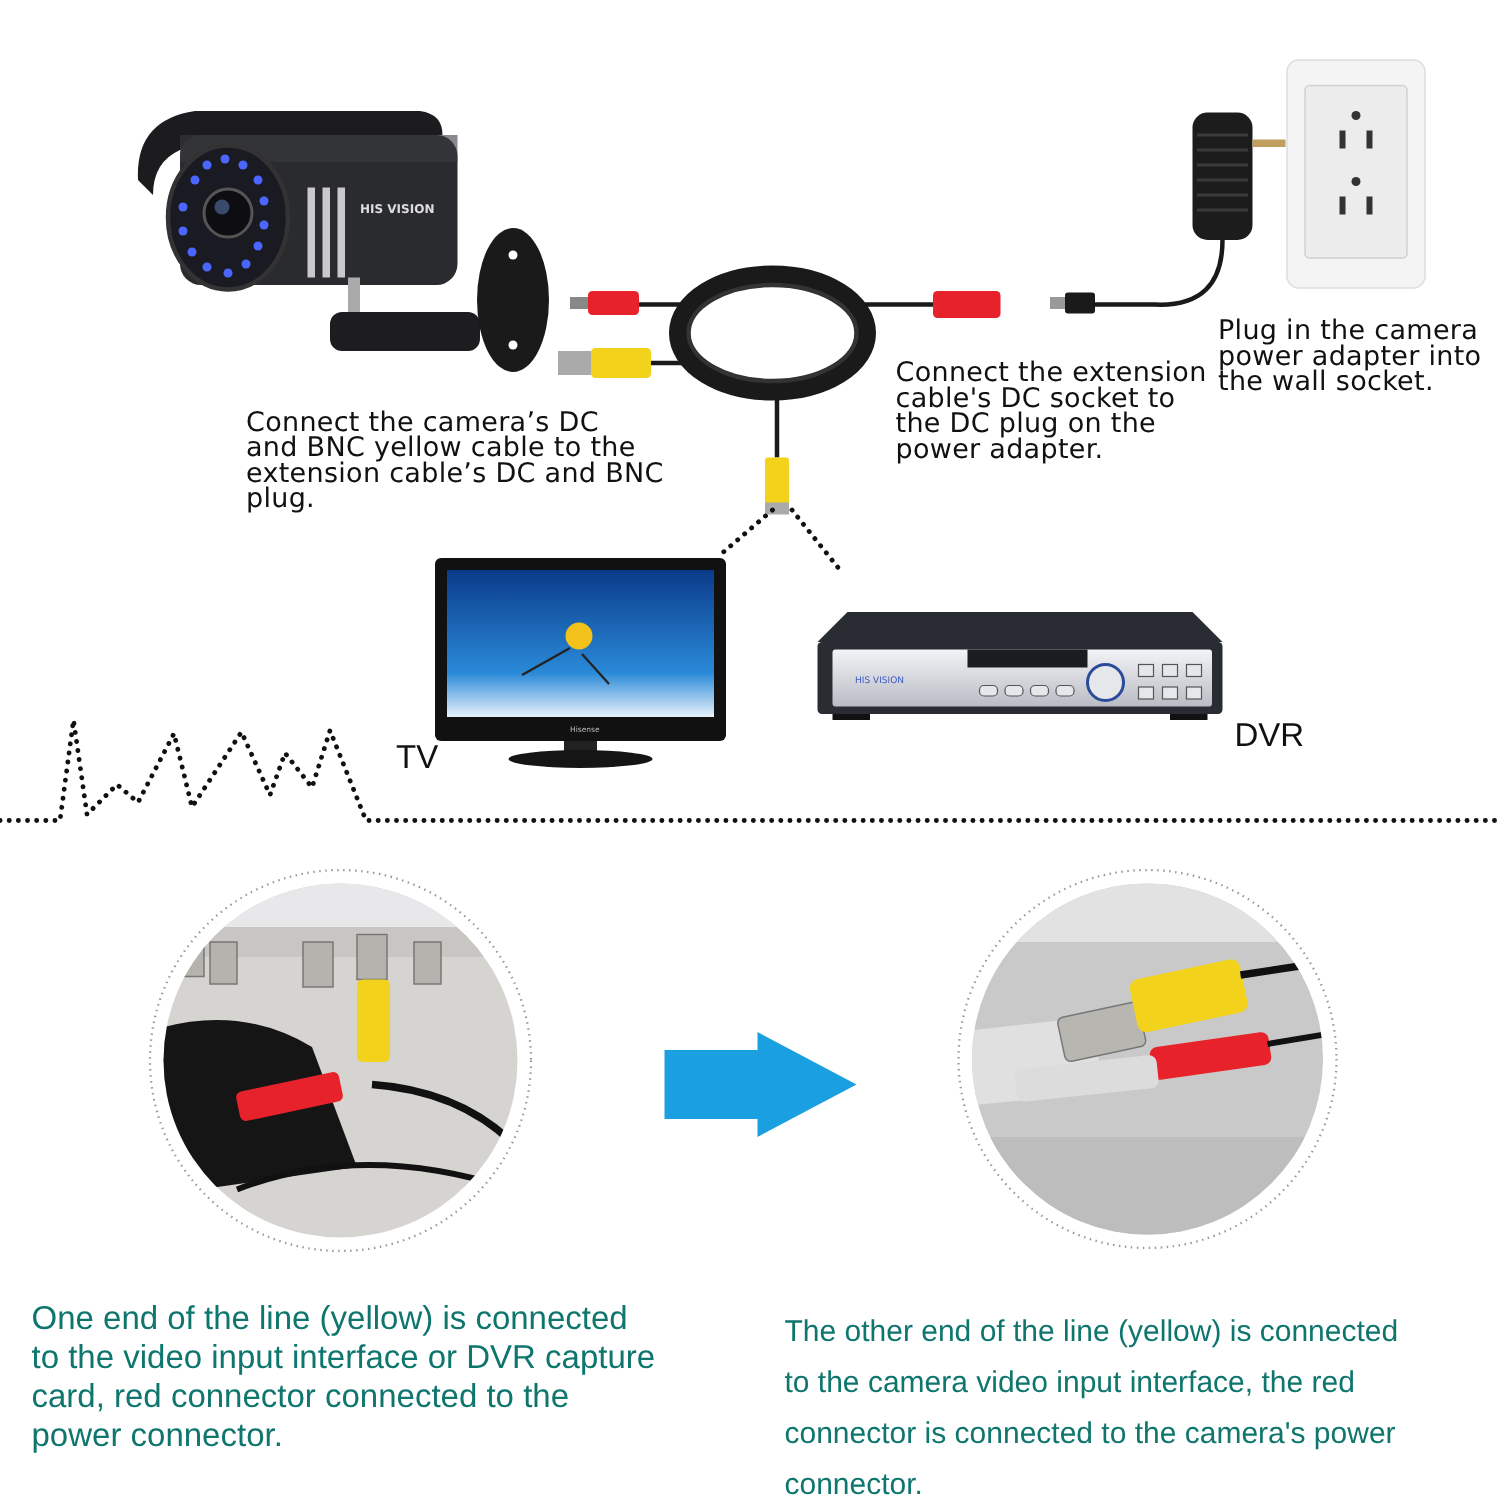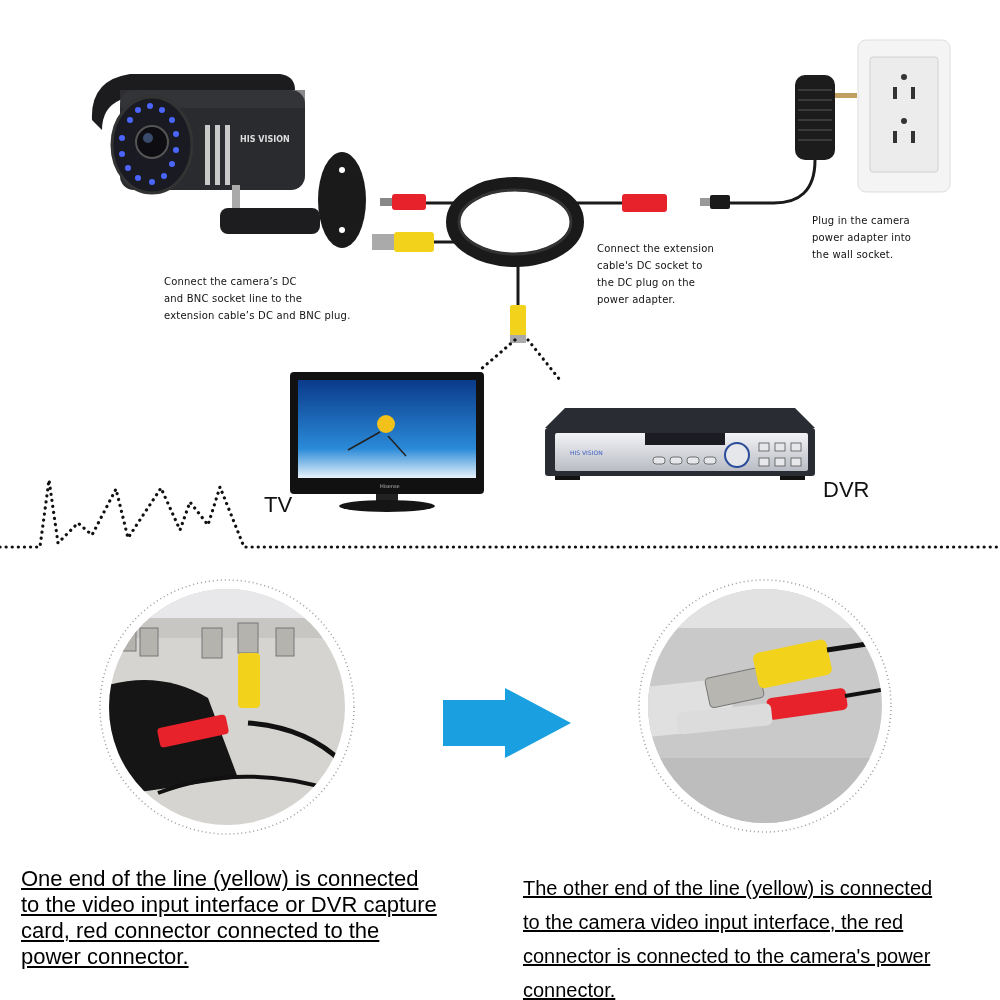"Plug in the camera" .caption { font-size: 10px -> 18px }
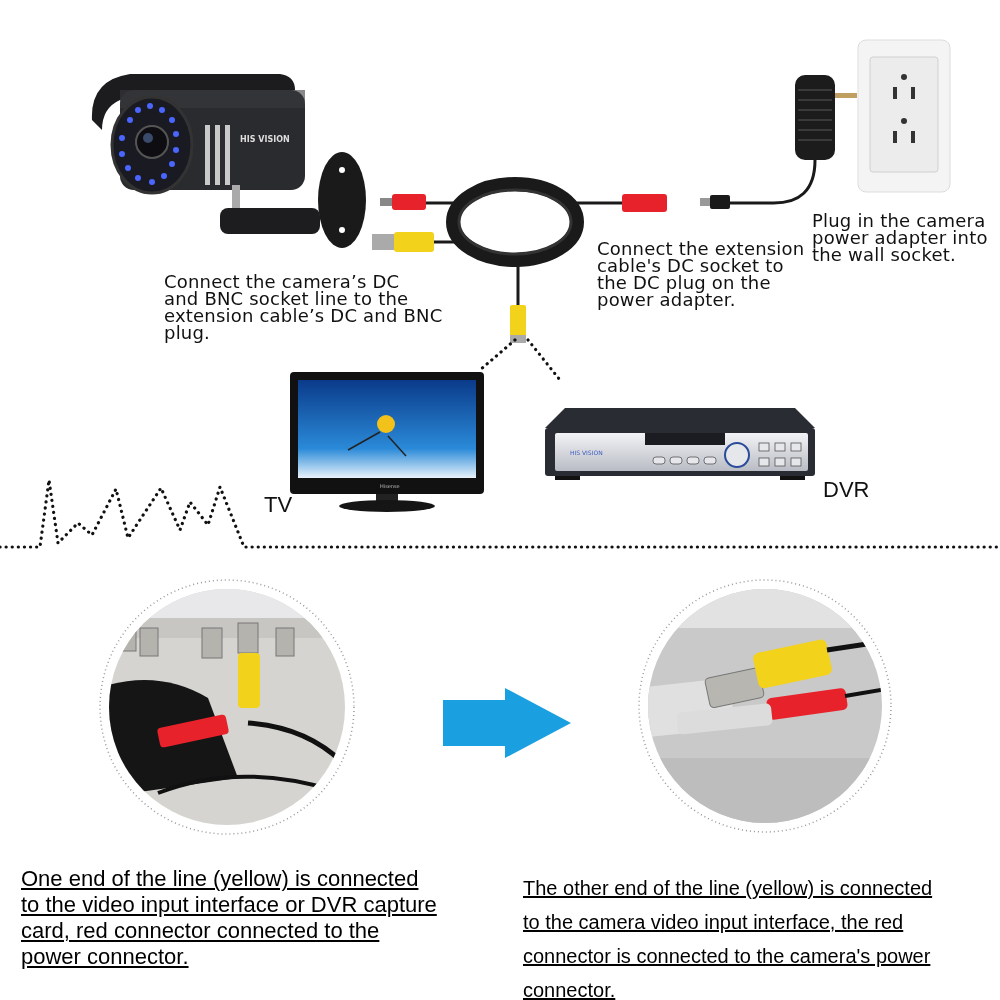"Connect the camera’s DC" div.caption { text: socket line -> yellow cable }
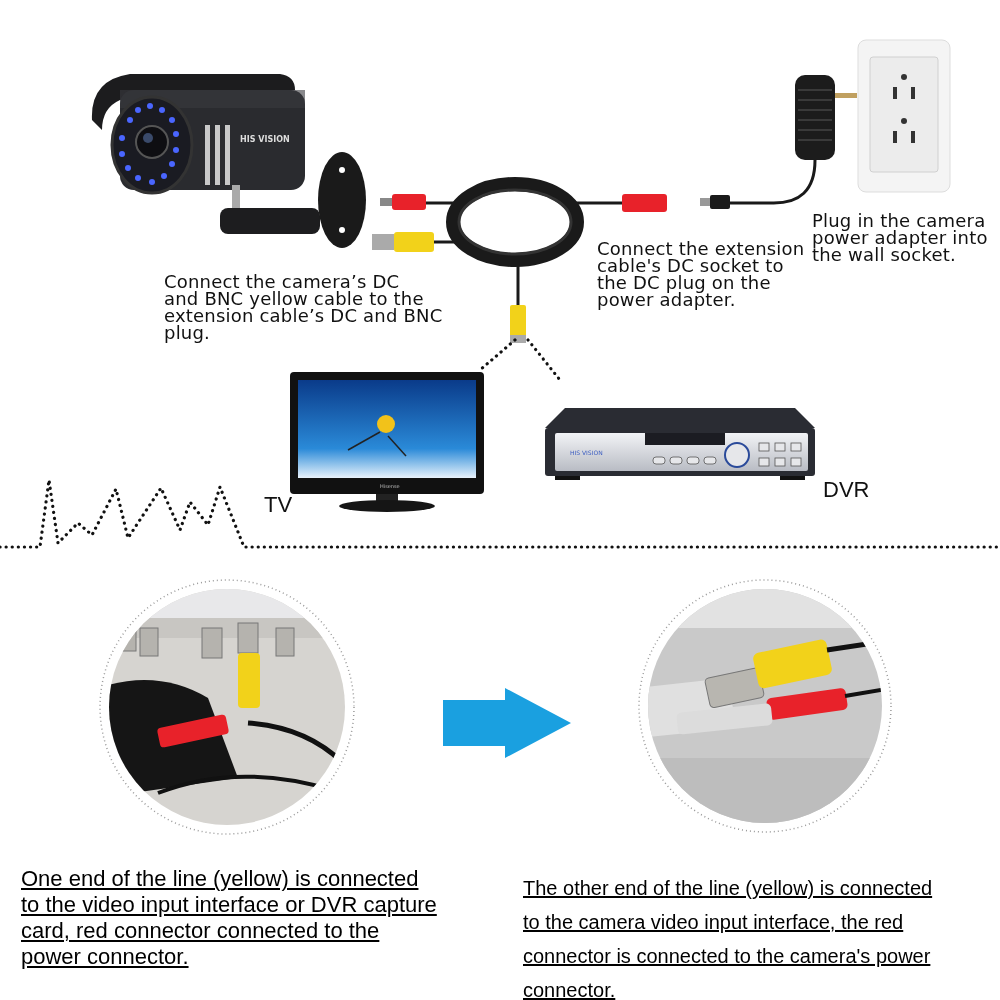"One end of the line" .caption-bottom { color: #000000 -> #0f766e; text-decoration: underline -> none }
